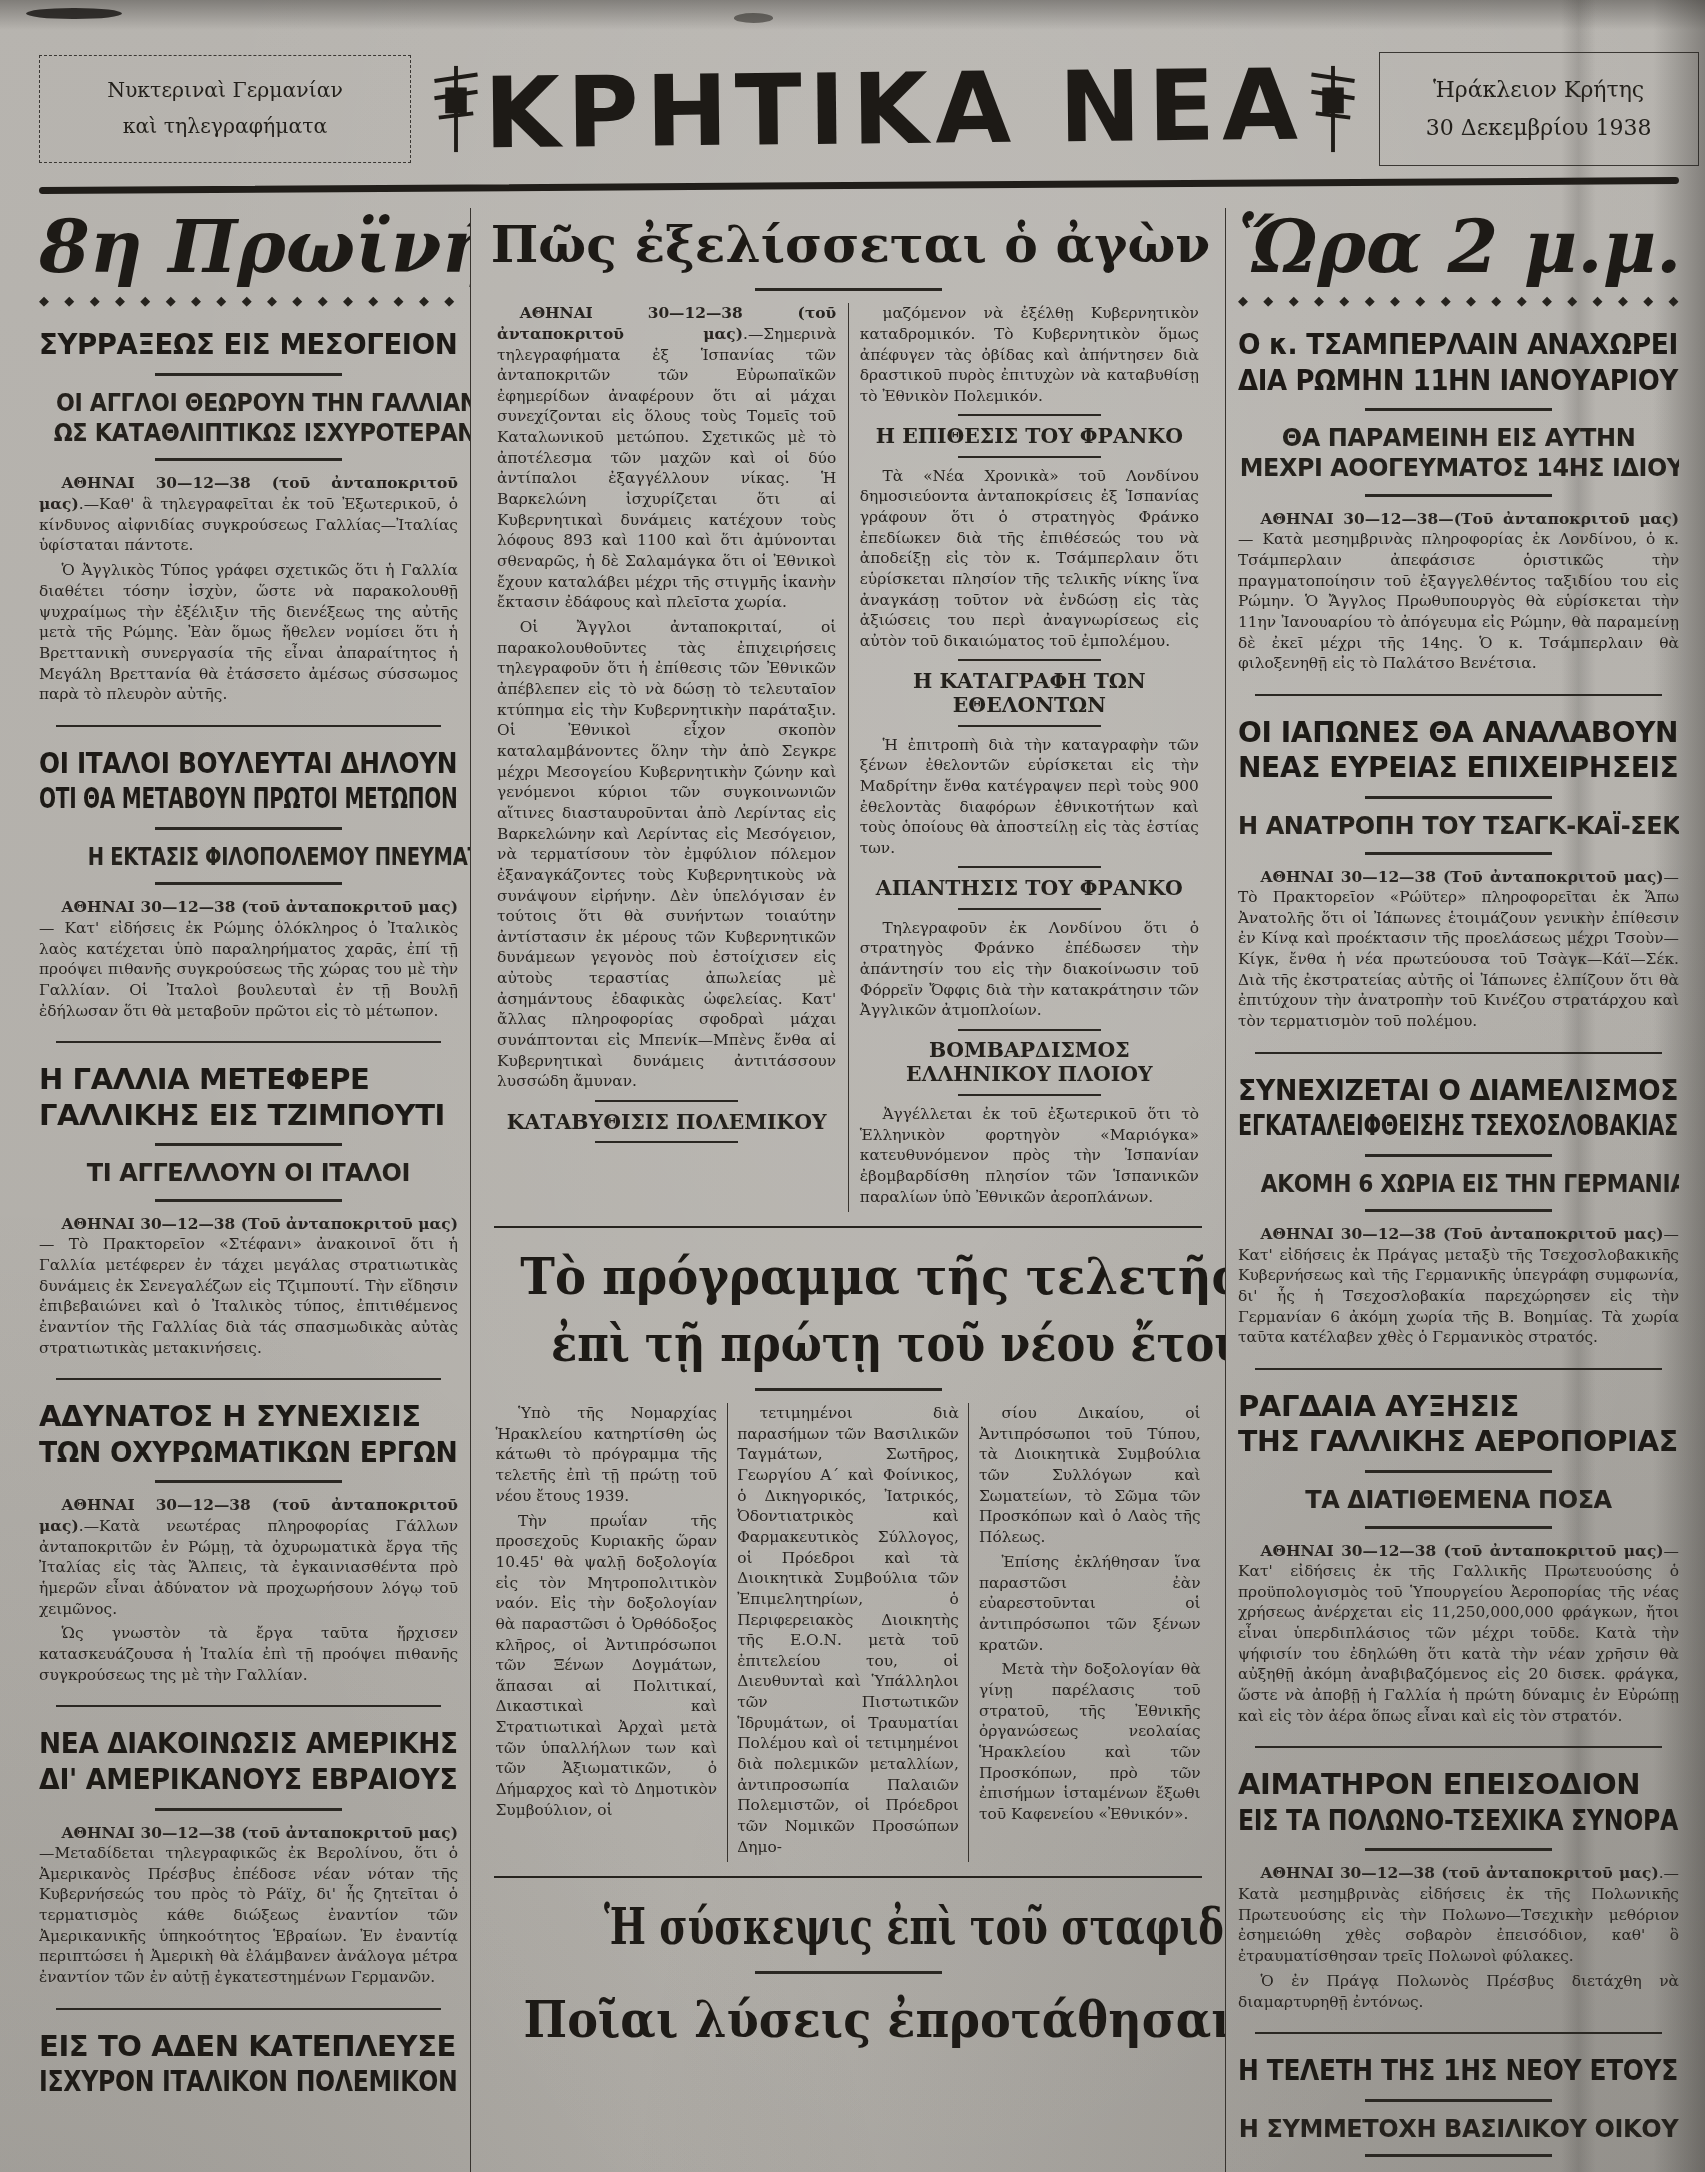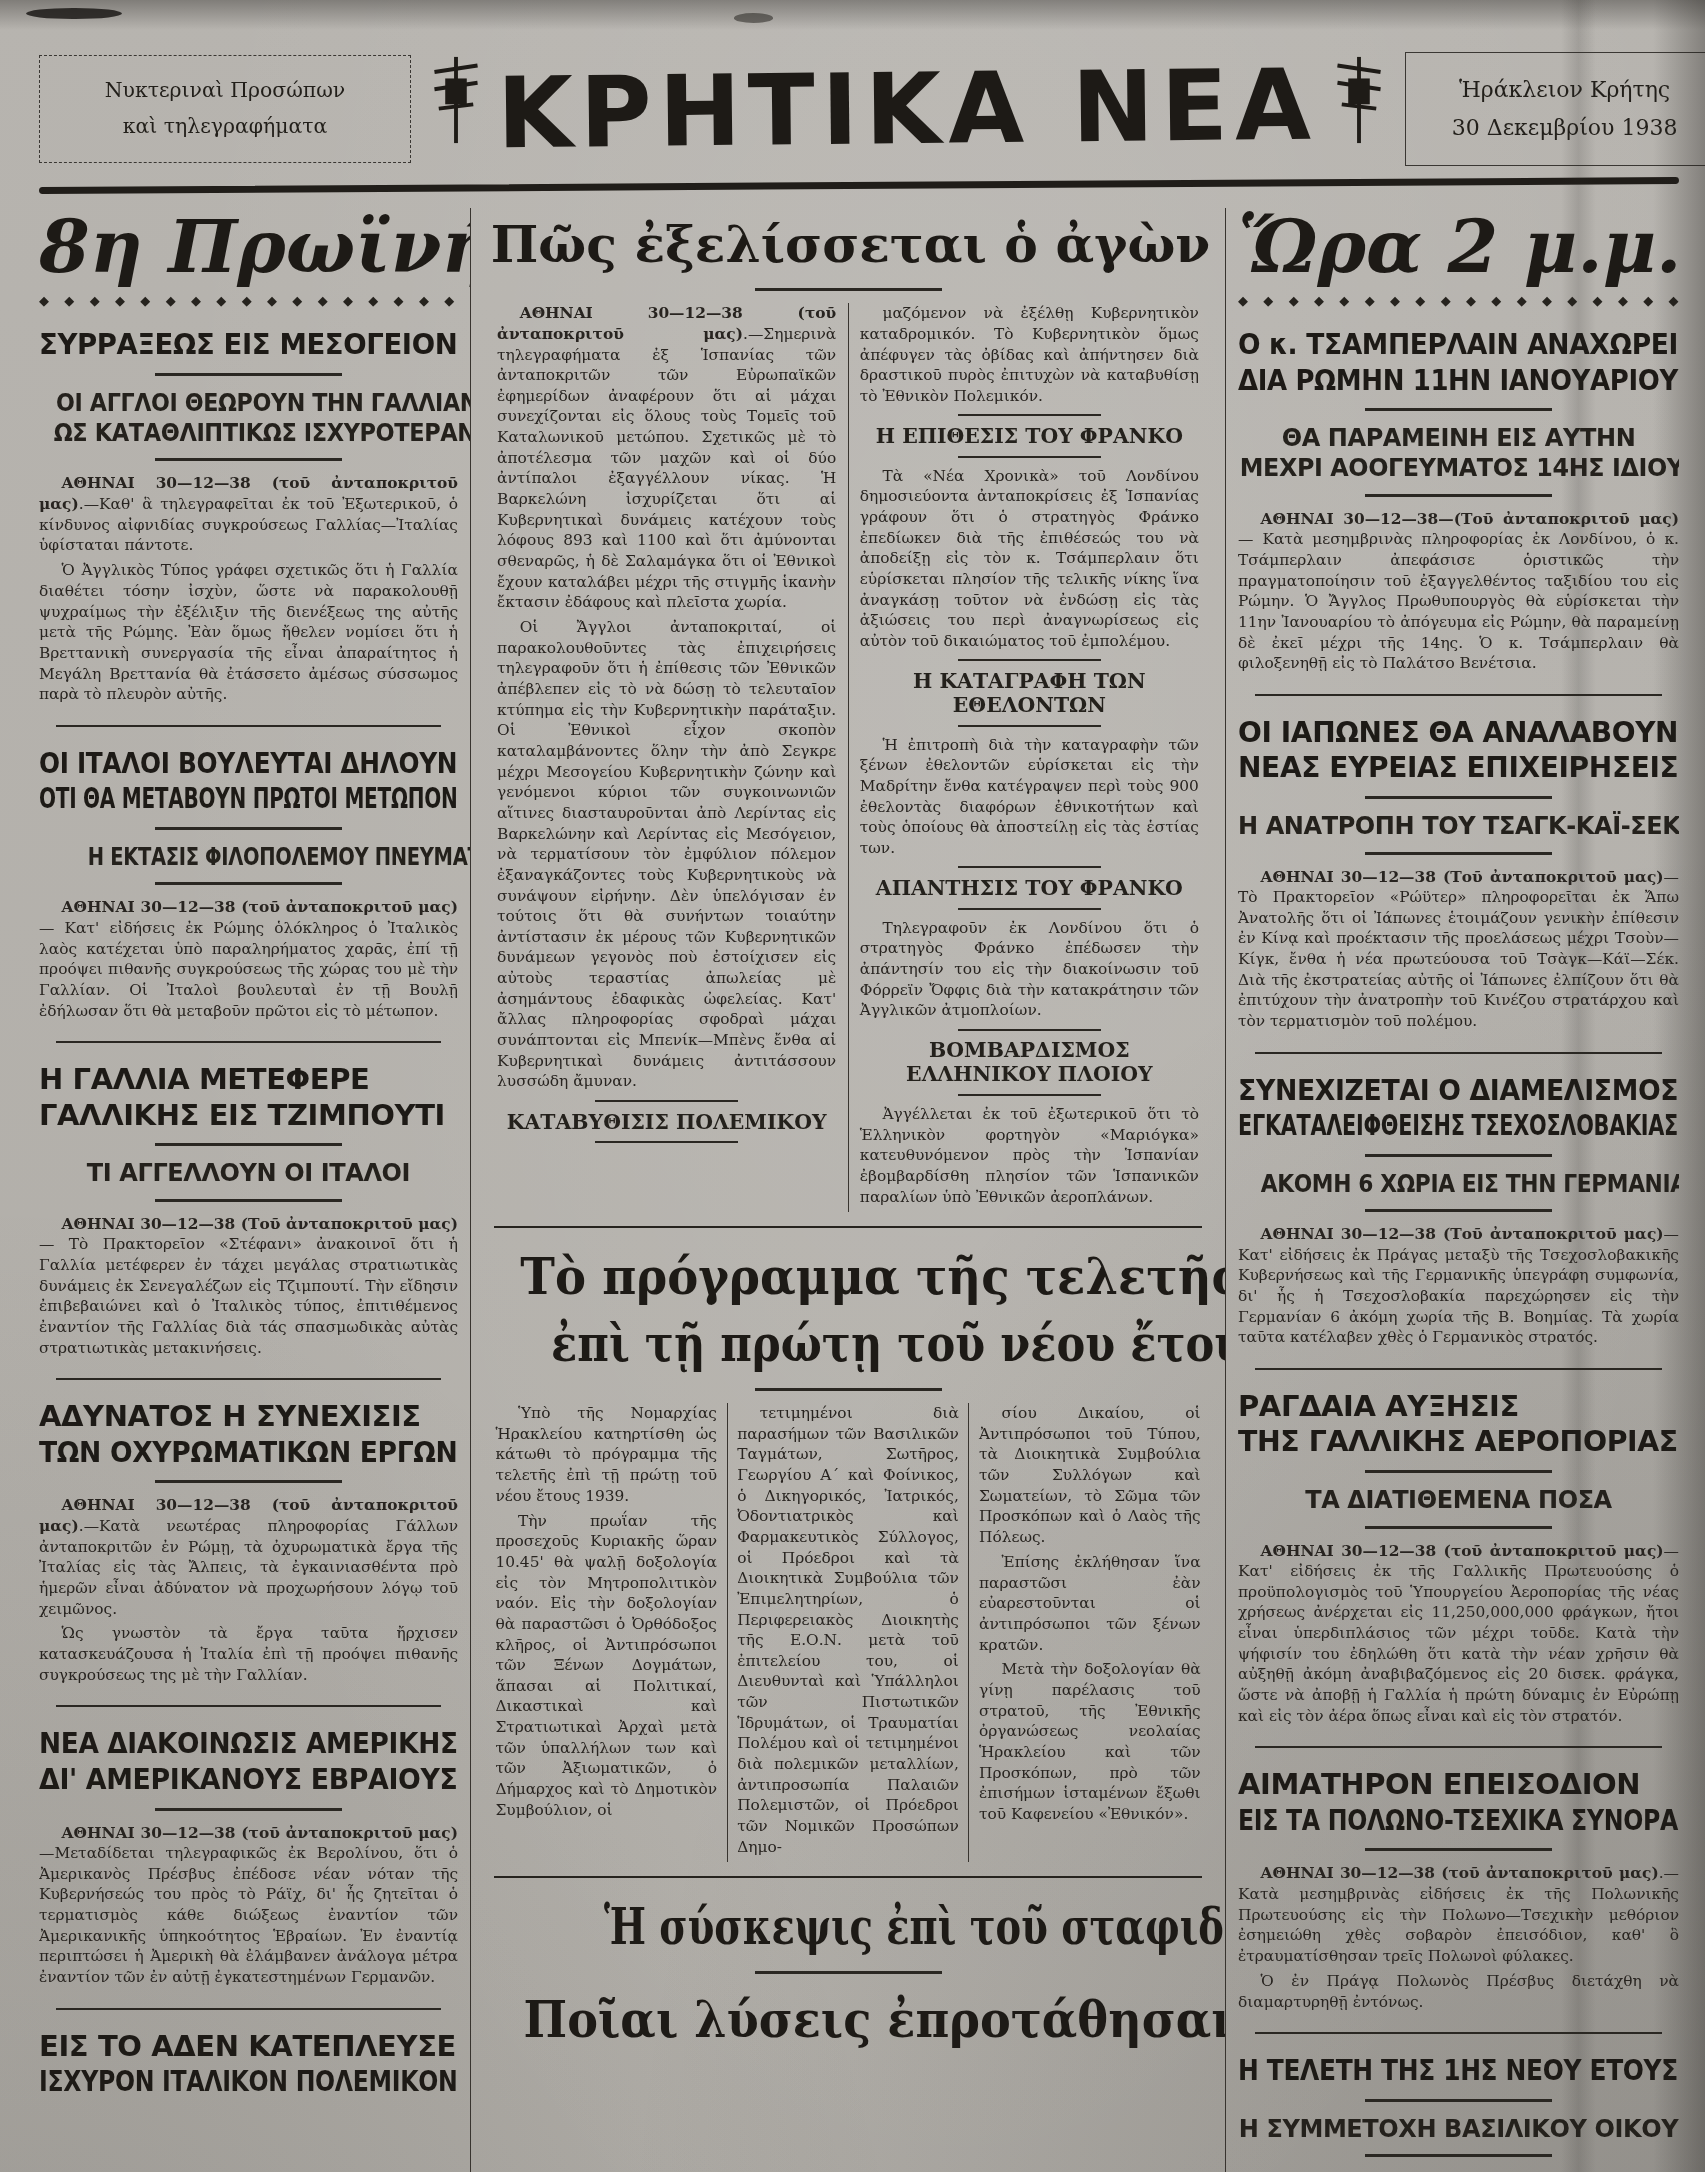"Νυκτεριναὶ Προσώπων" div { text: Προσώπων -> Γερμανίαν }
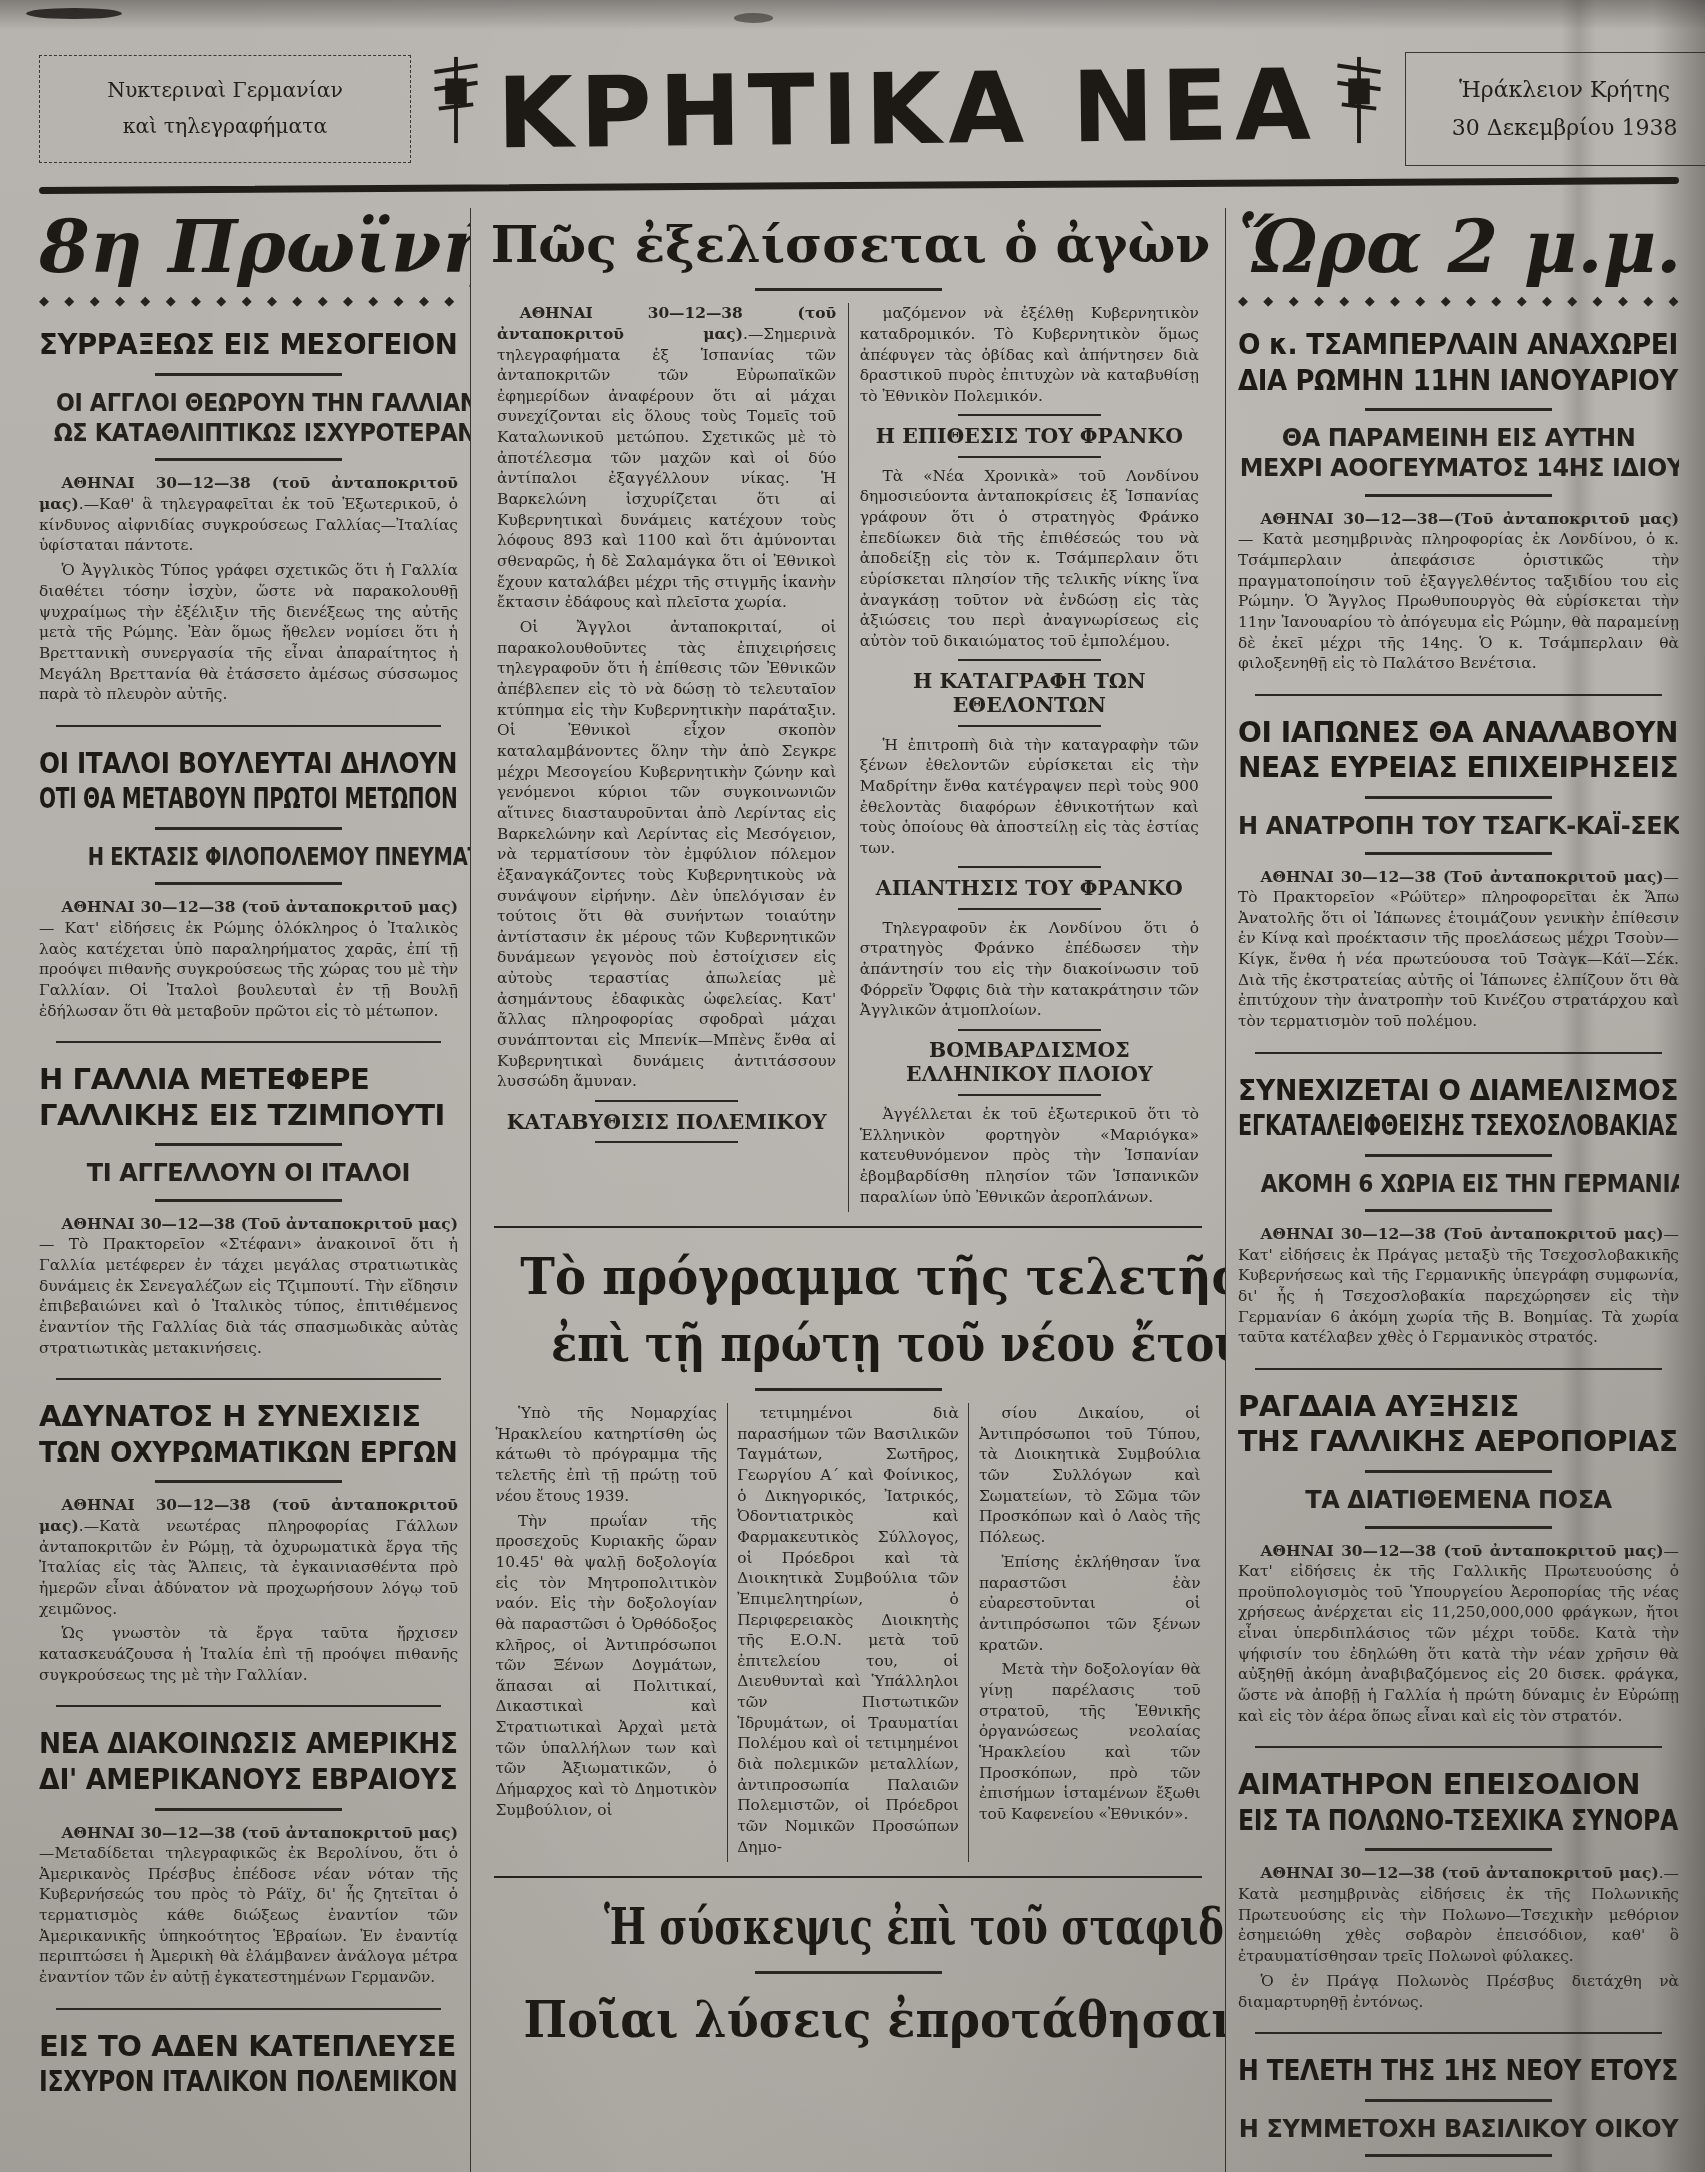"ΚΡΗΤΙΚΑ ΝΕΑ" .mast-center { align-items: flex-start -> center; gap: 13px -> none }
